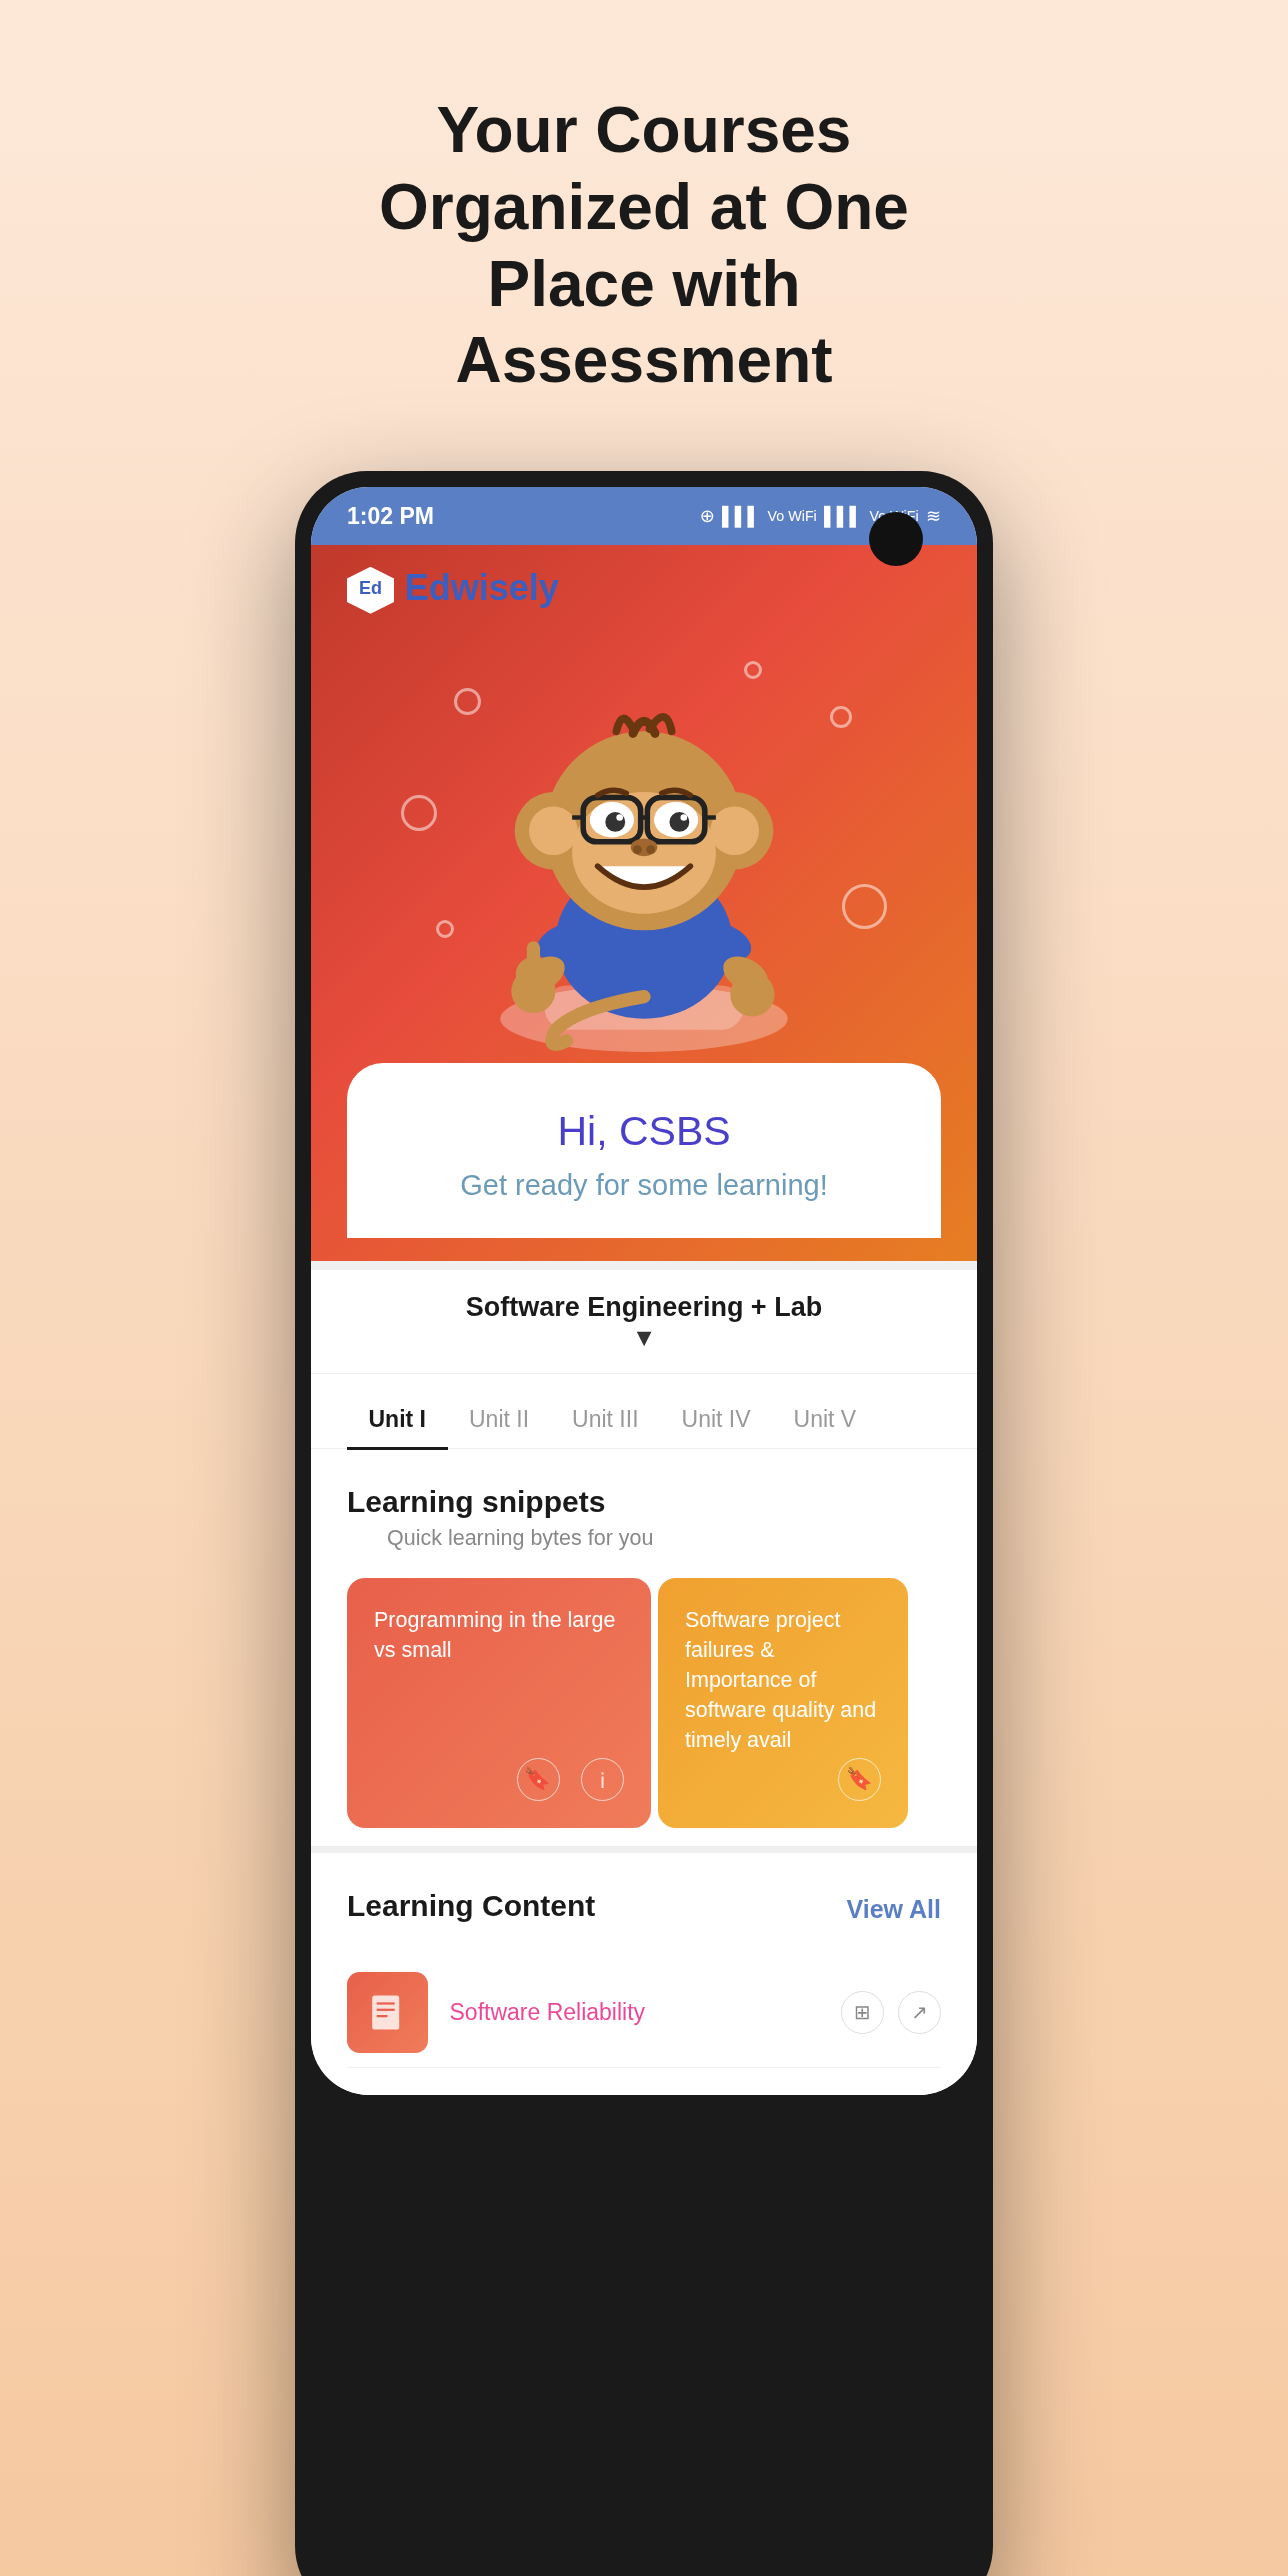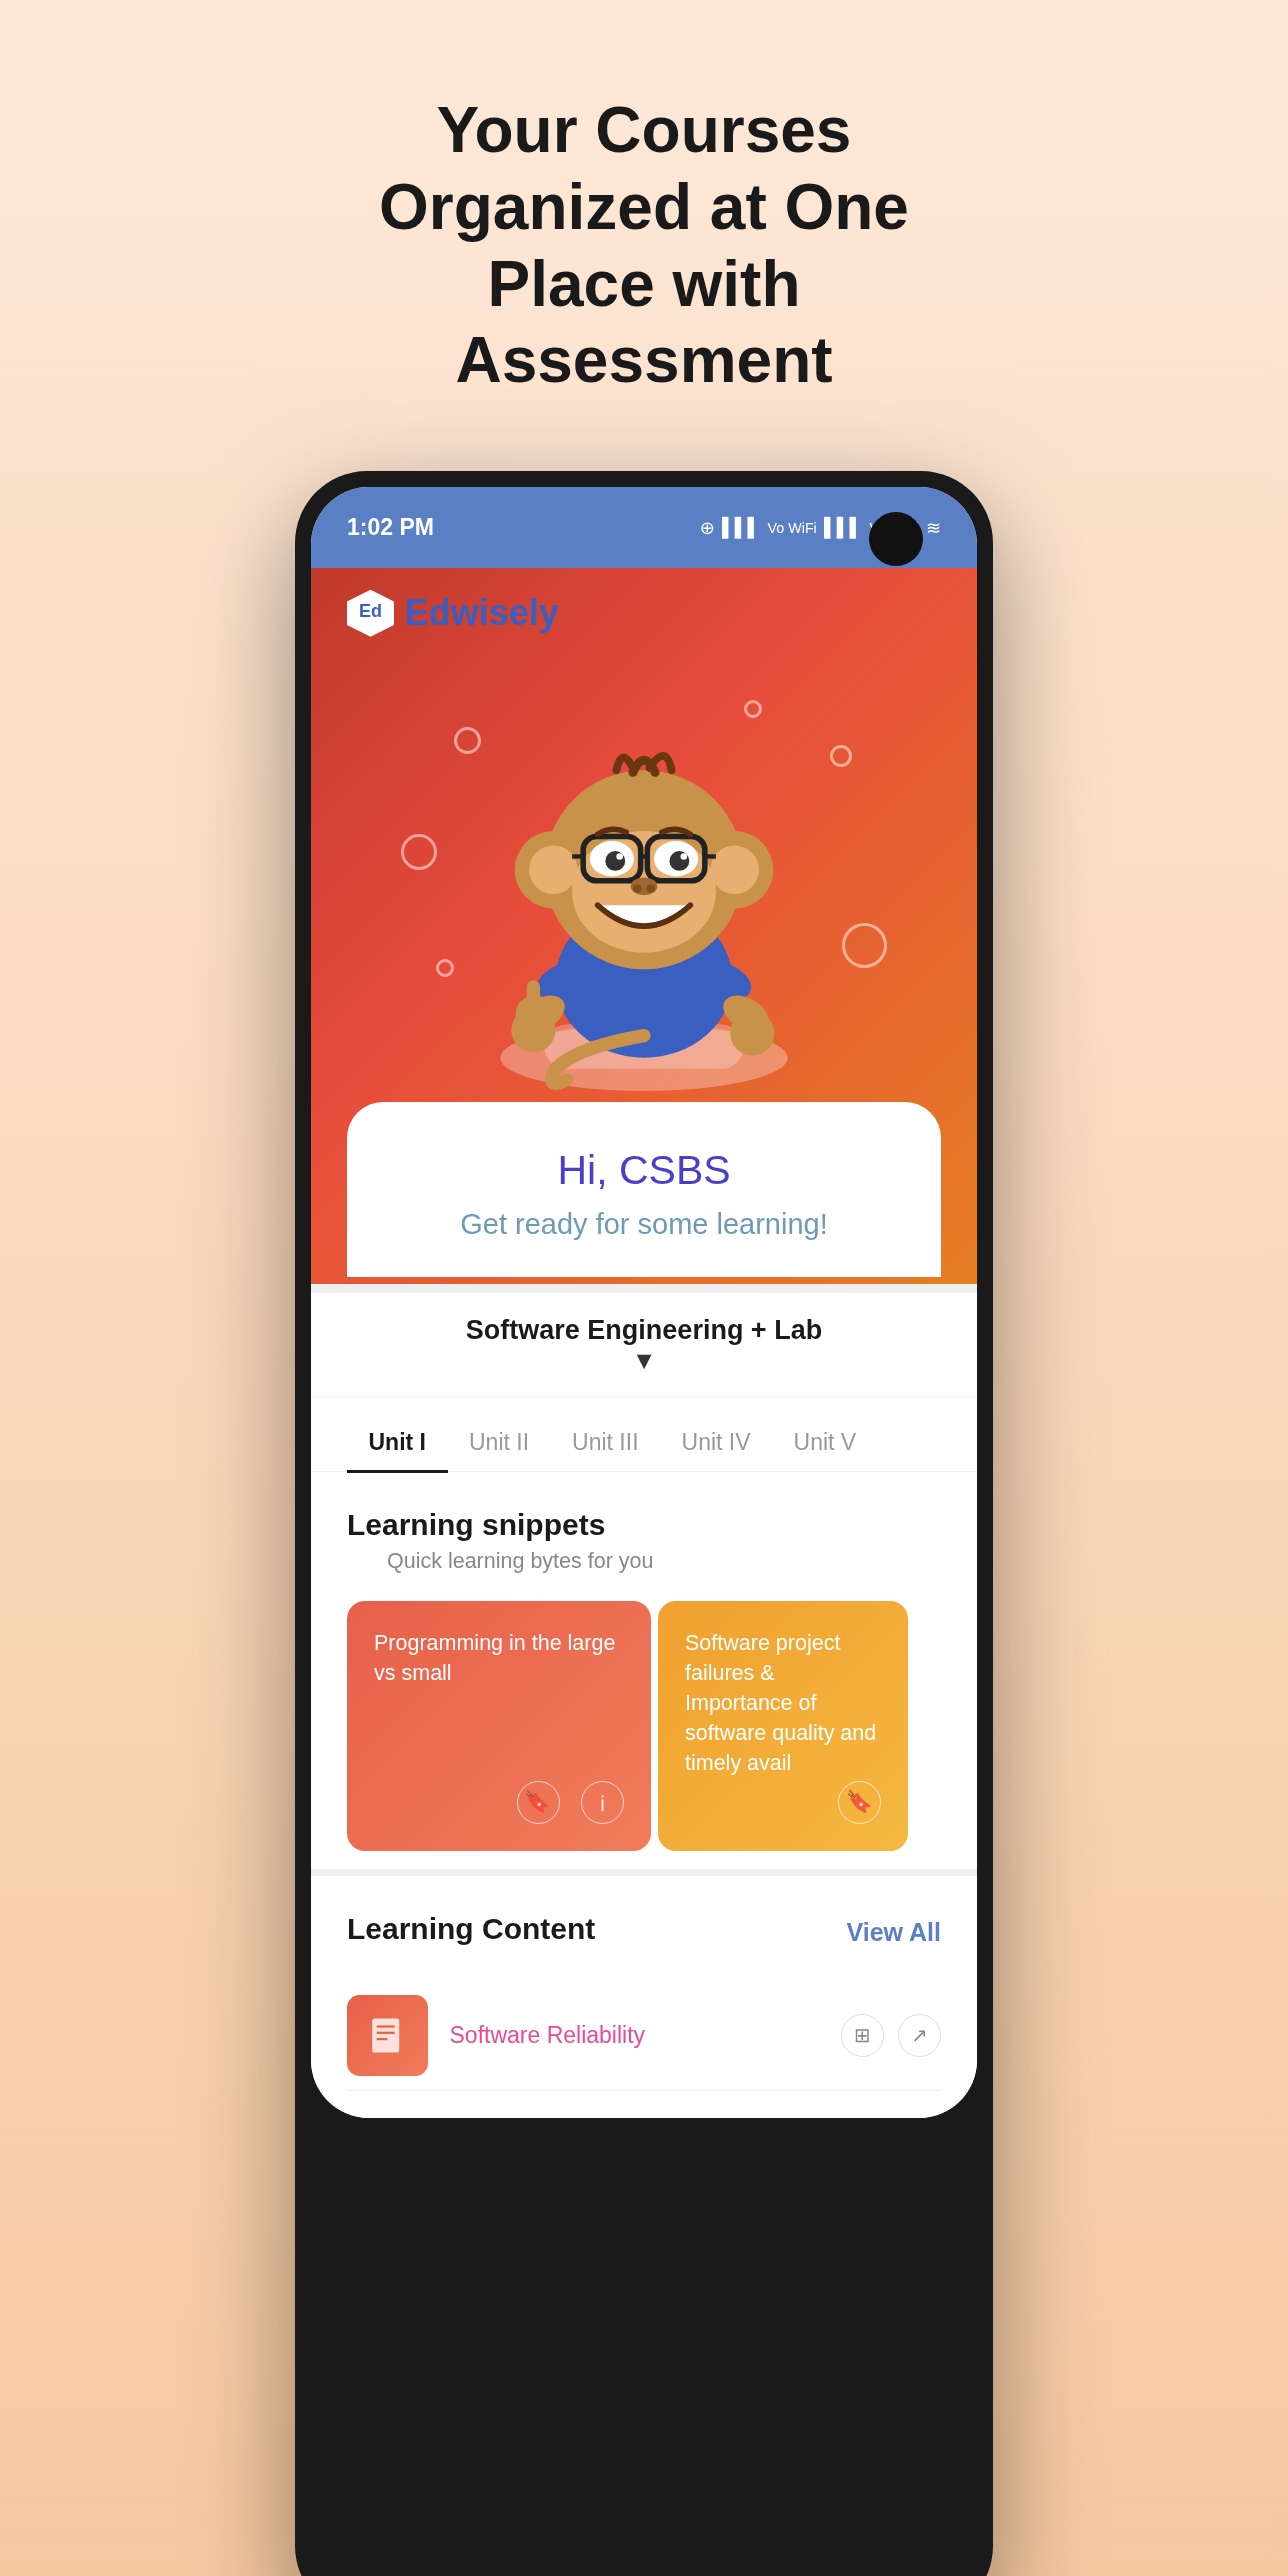"1:02 PM" .status-bar { height: 81px -> 58px }
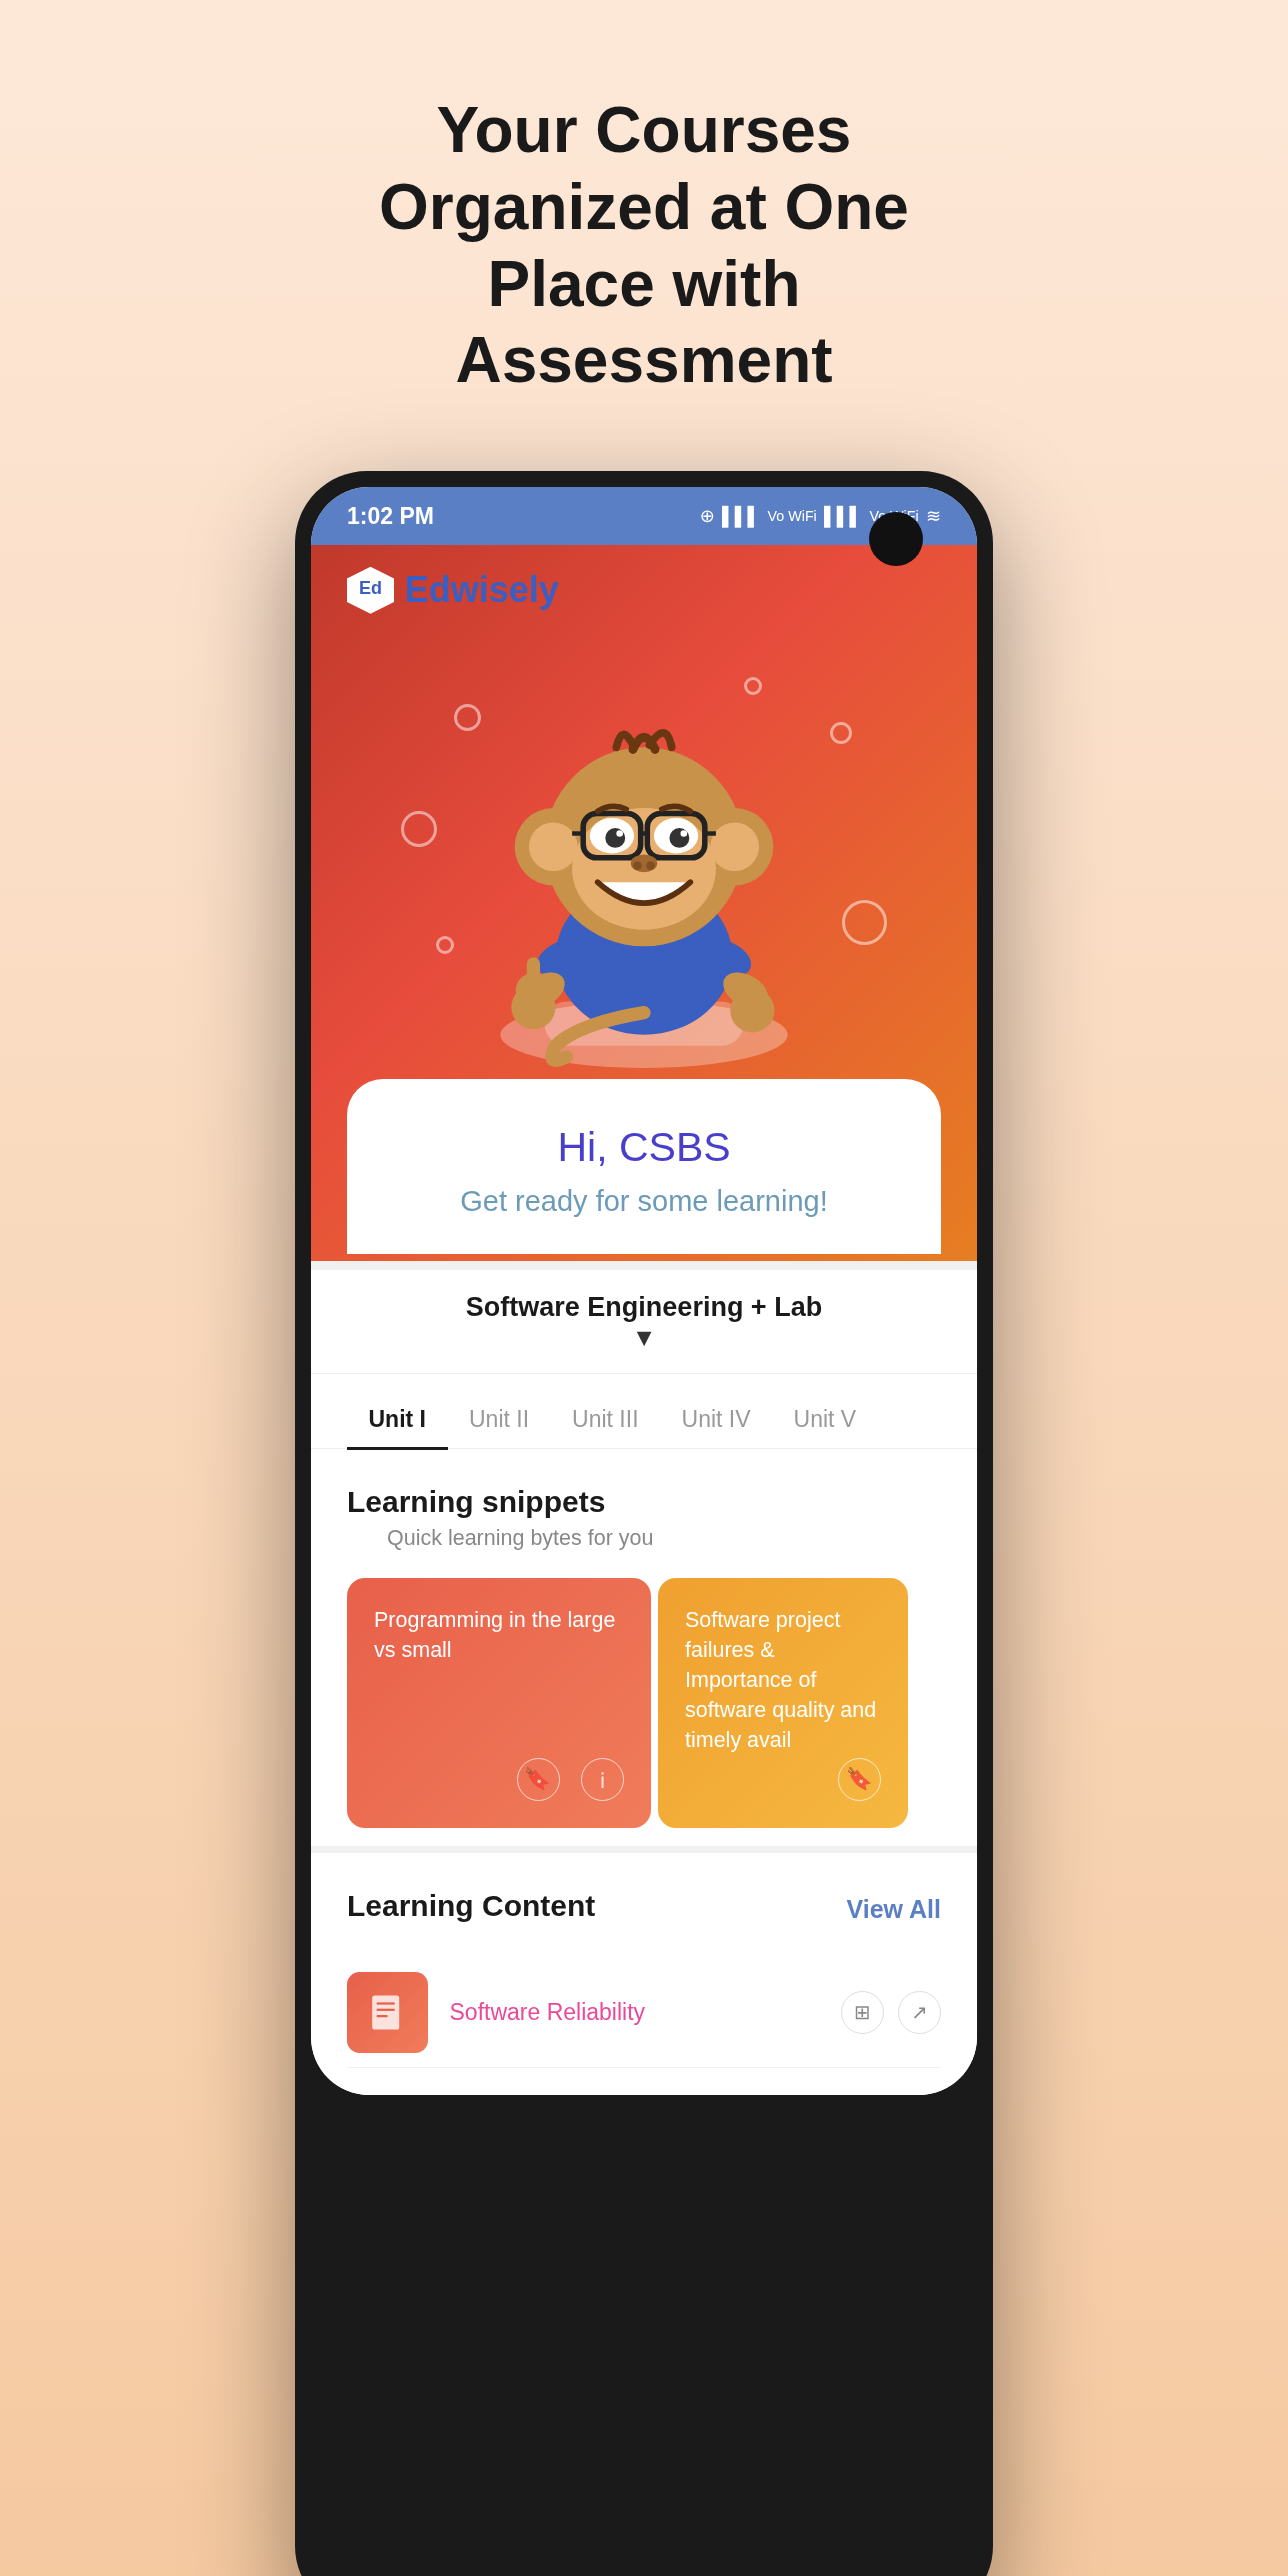"Ed" .app-logo { align-items: center -> none; margin-bottom: 36px -> 20px }
